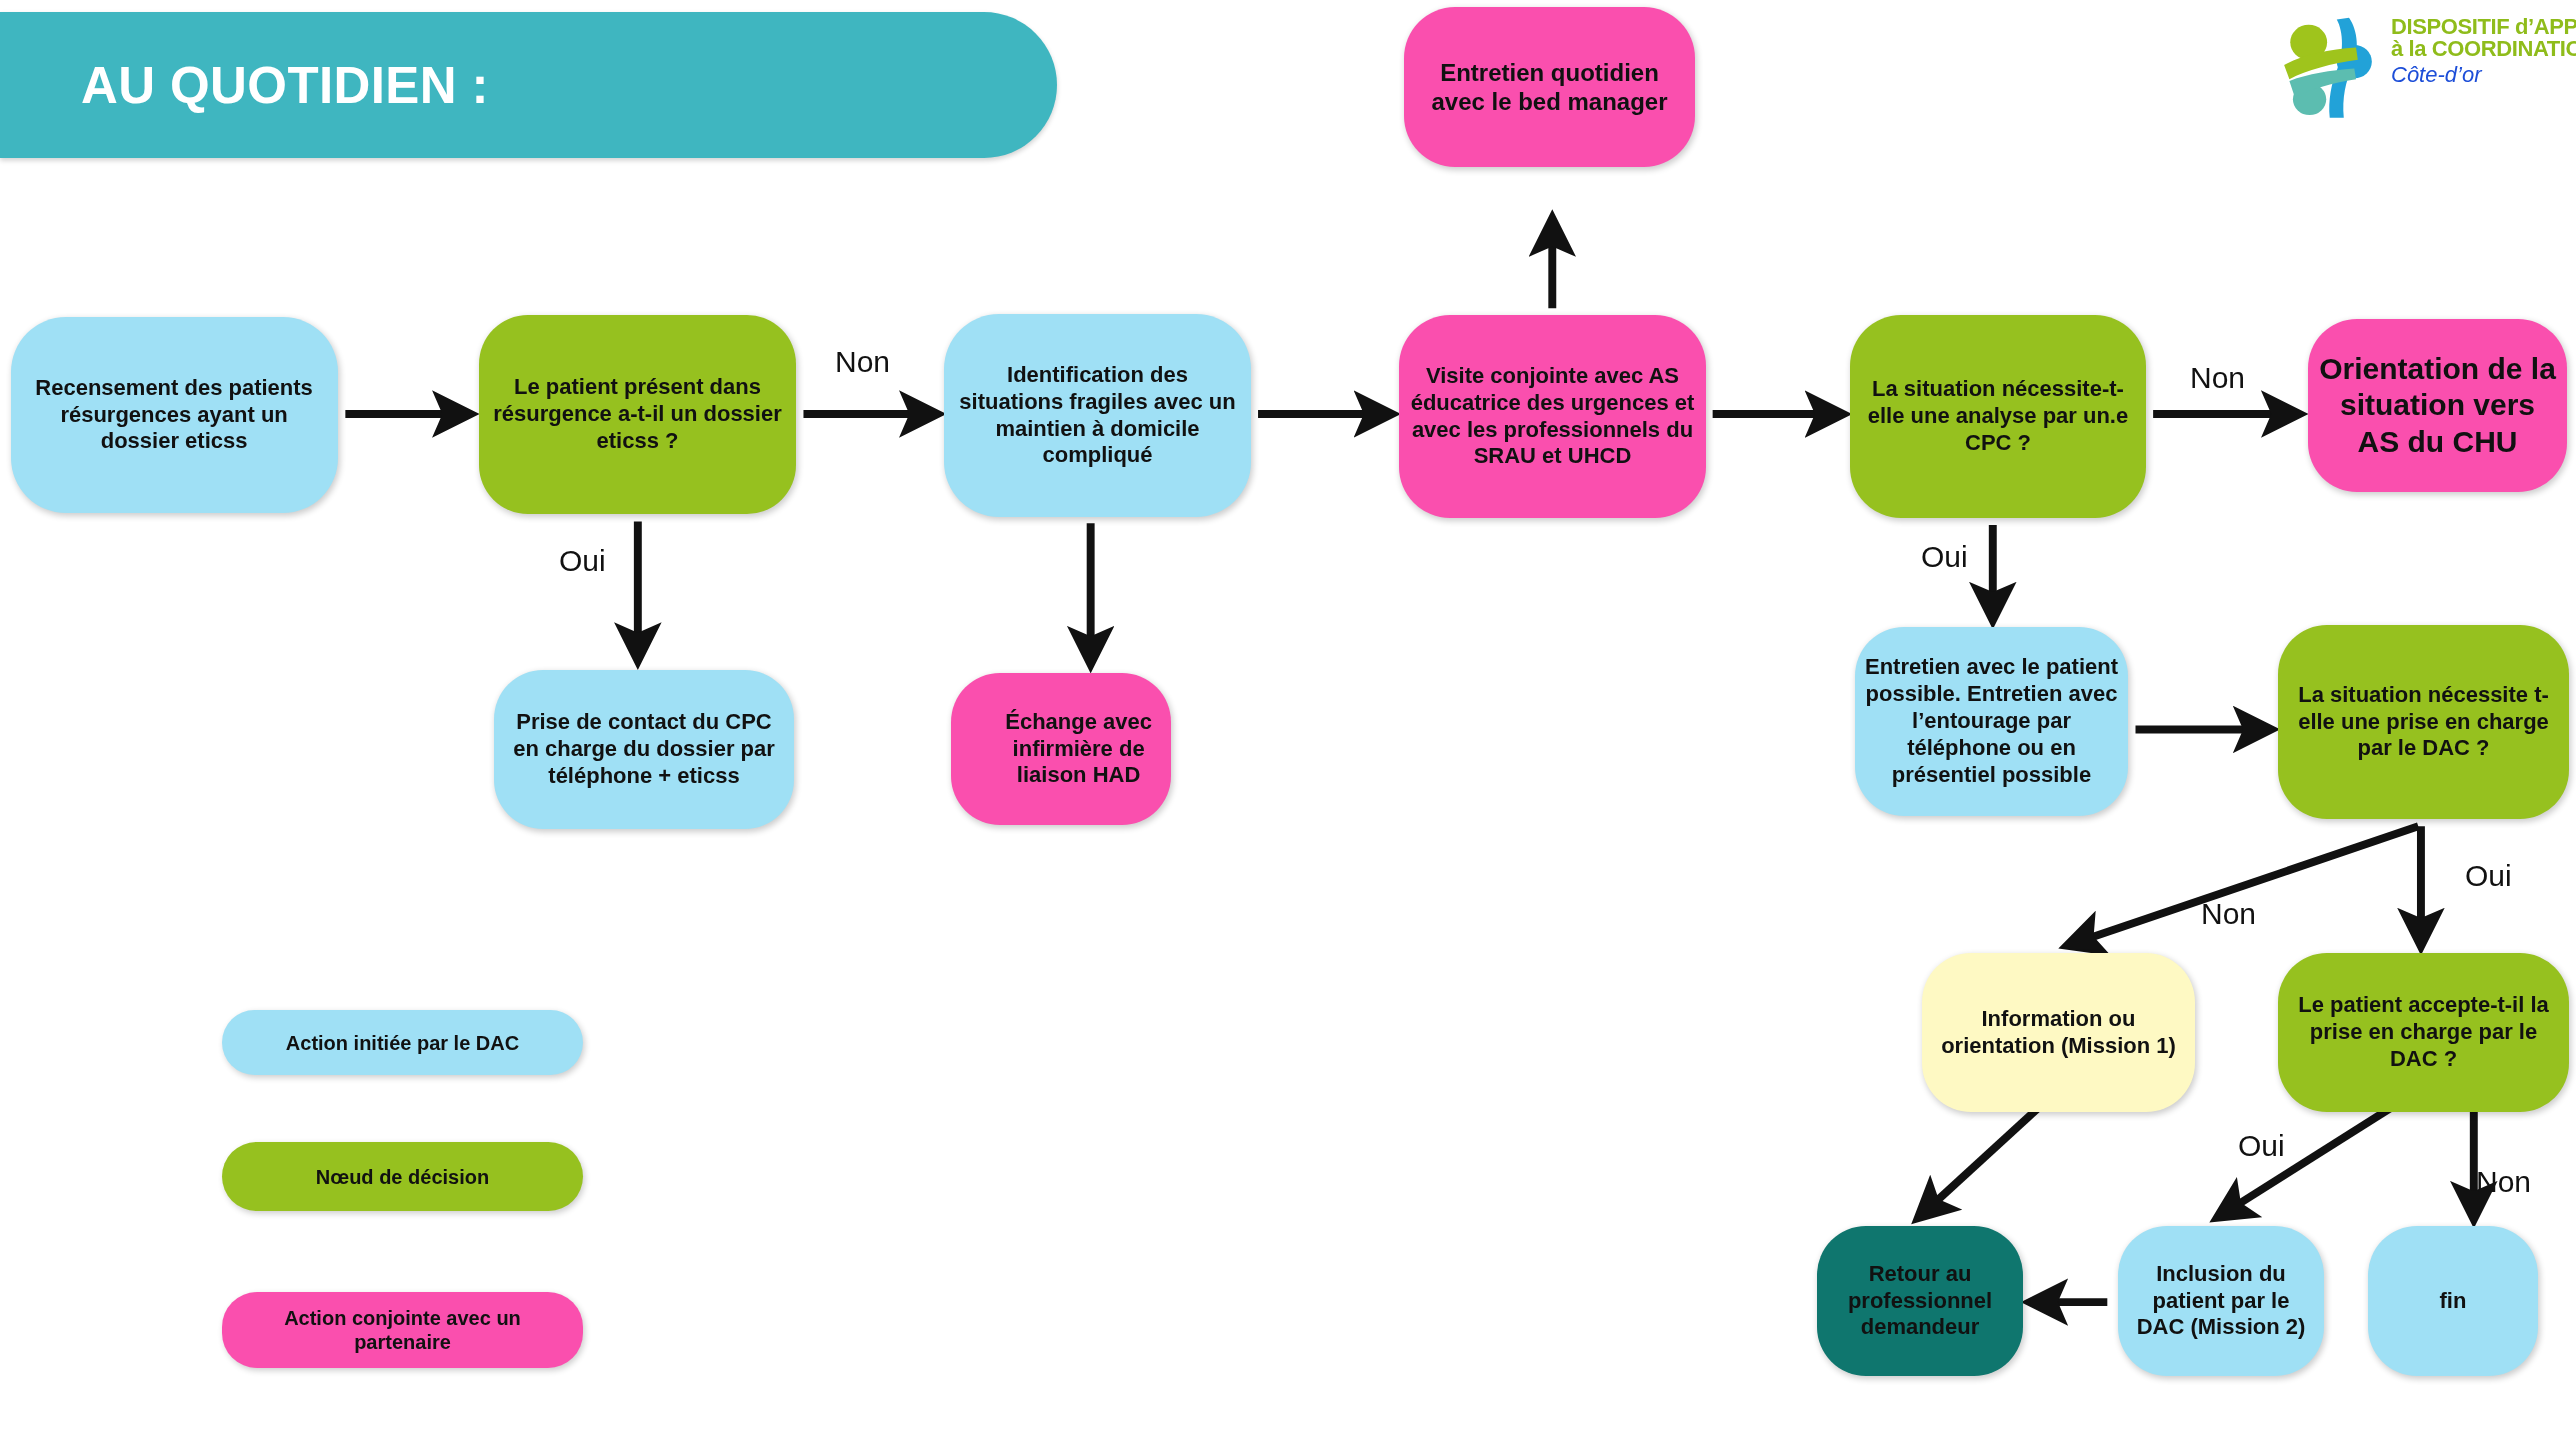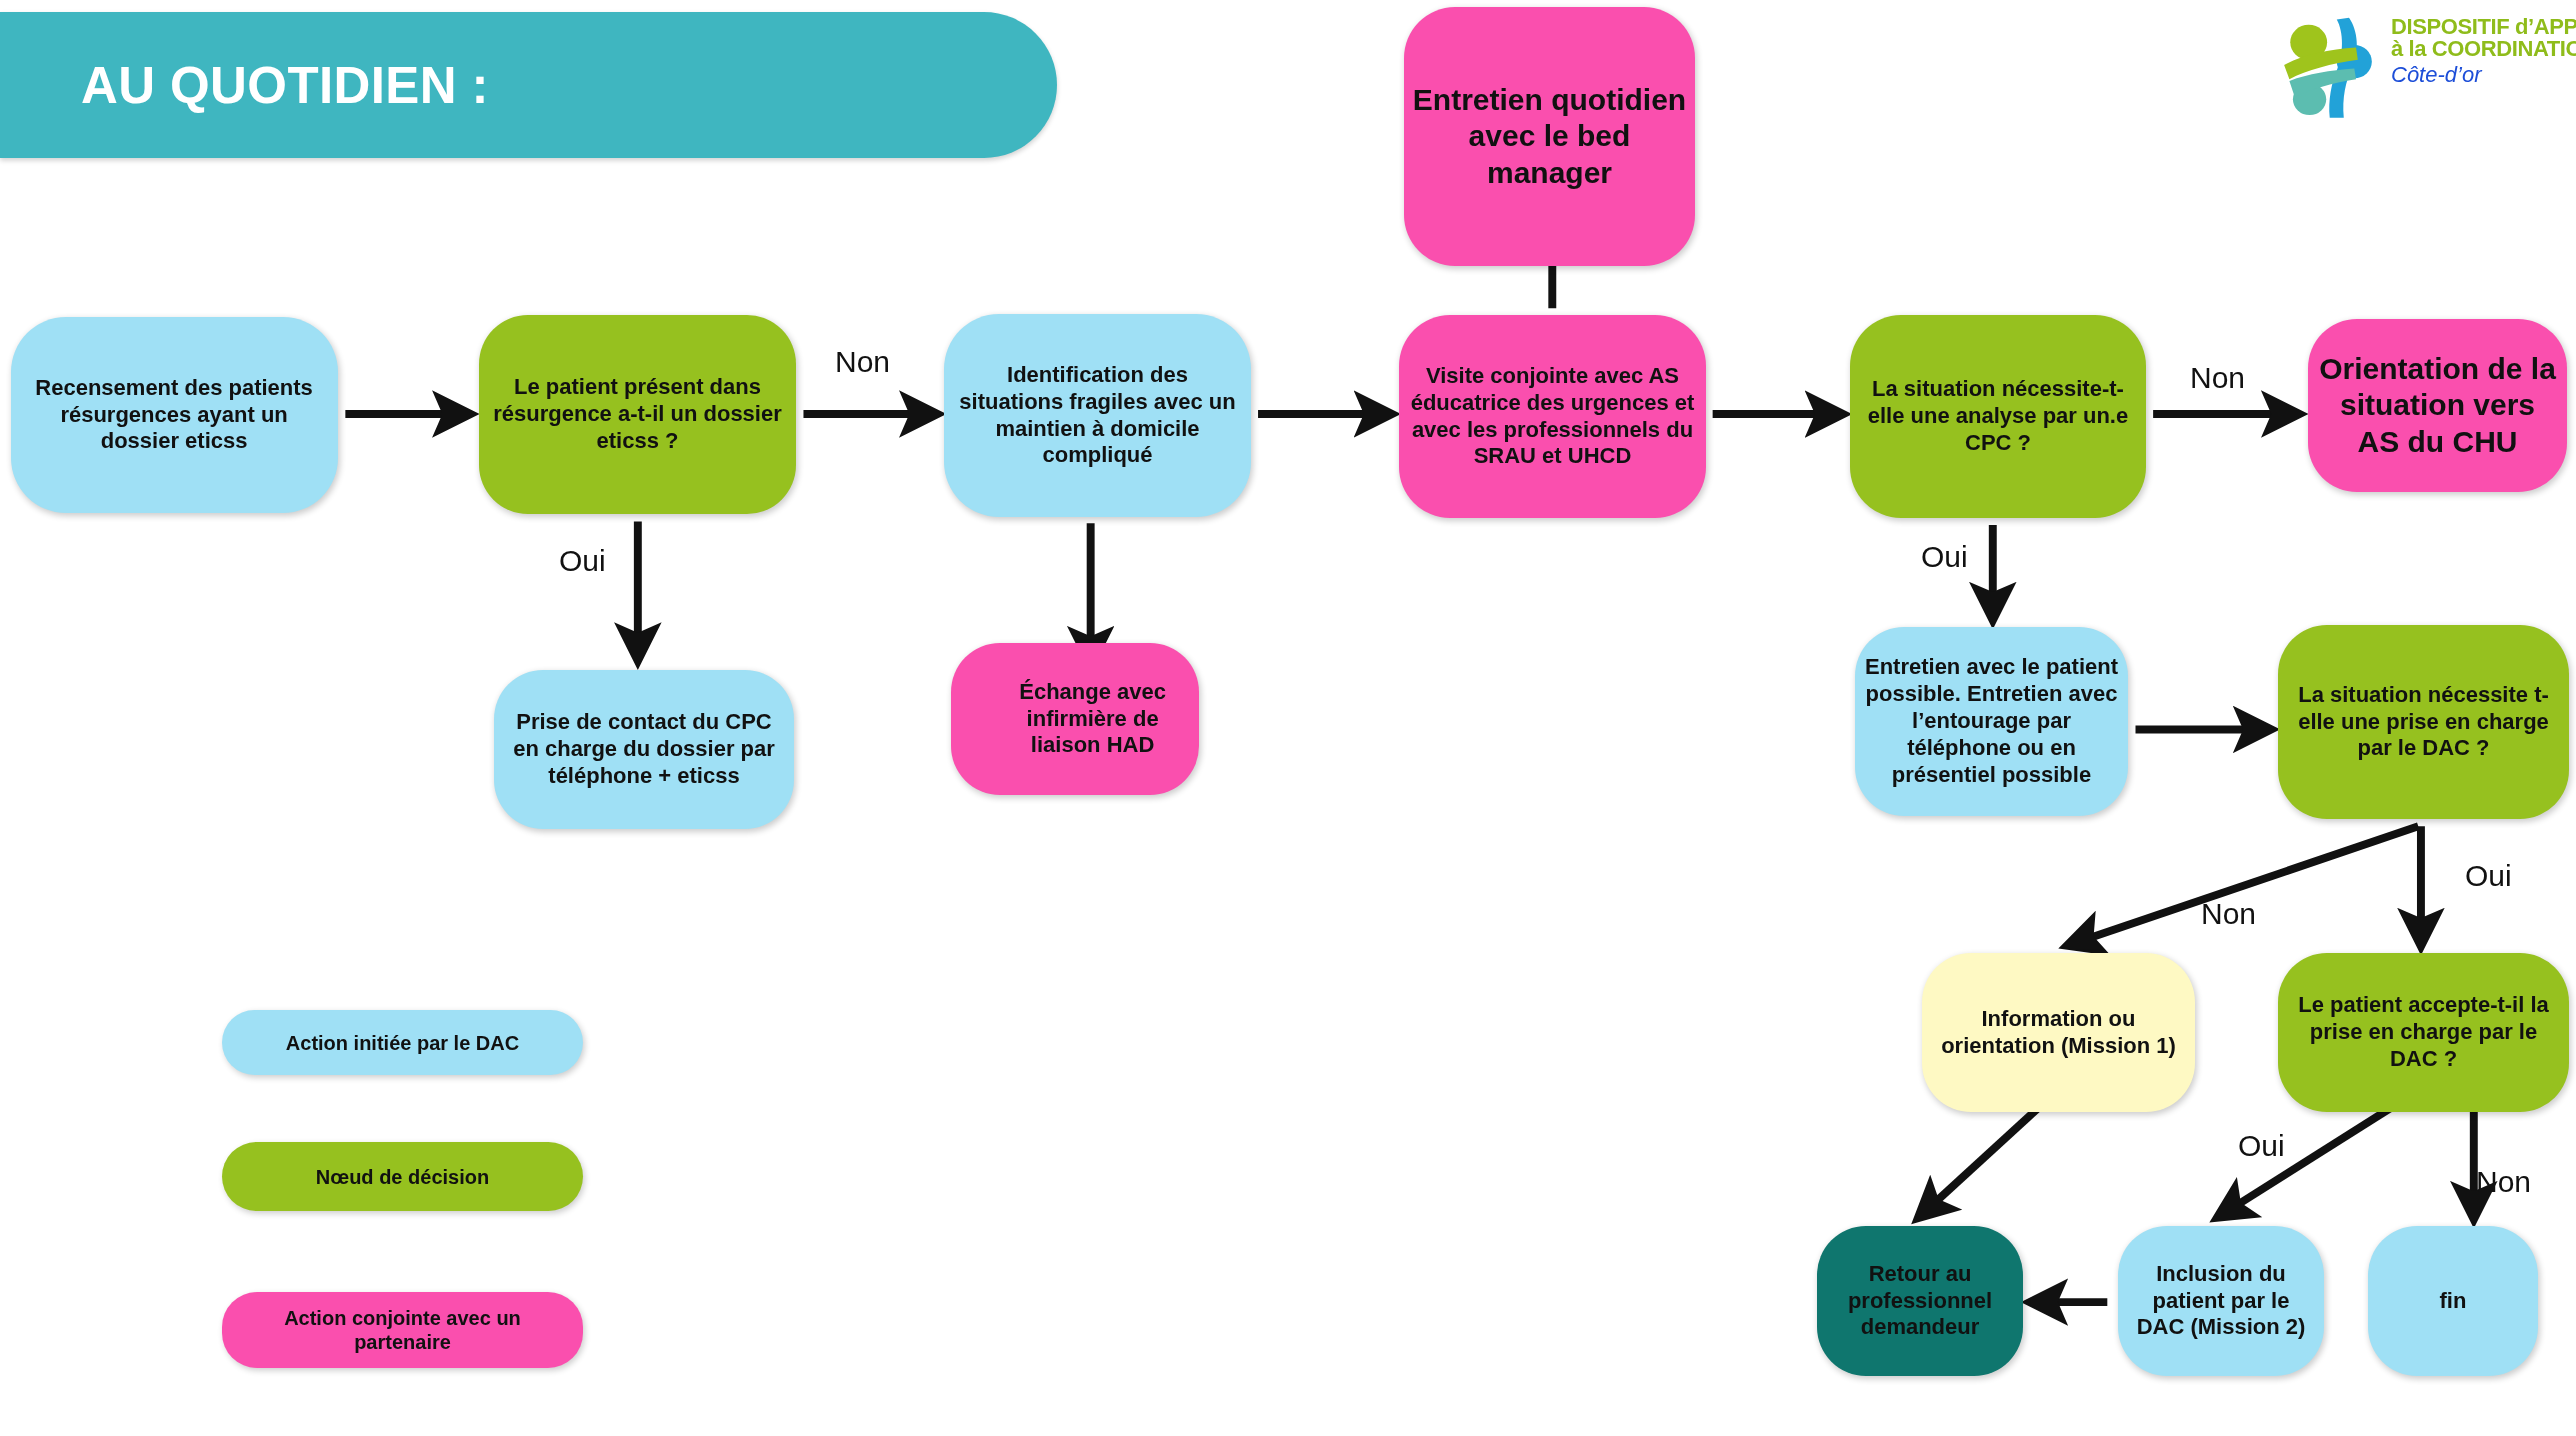"Entretien quotidien avec le bed" div.node { font-size: 30px -> 24px; height: 259px -> 160px }
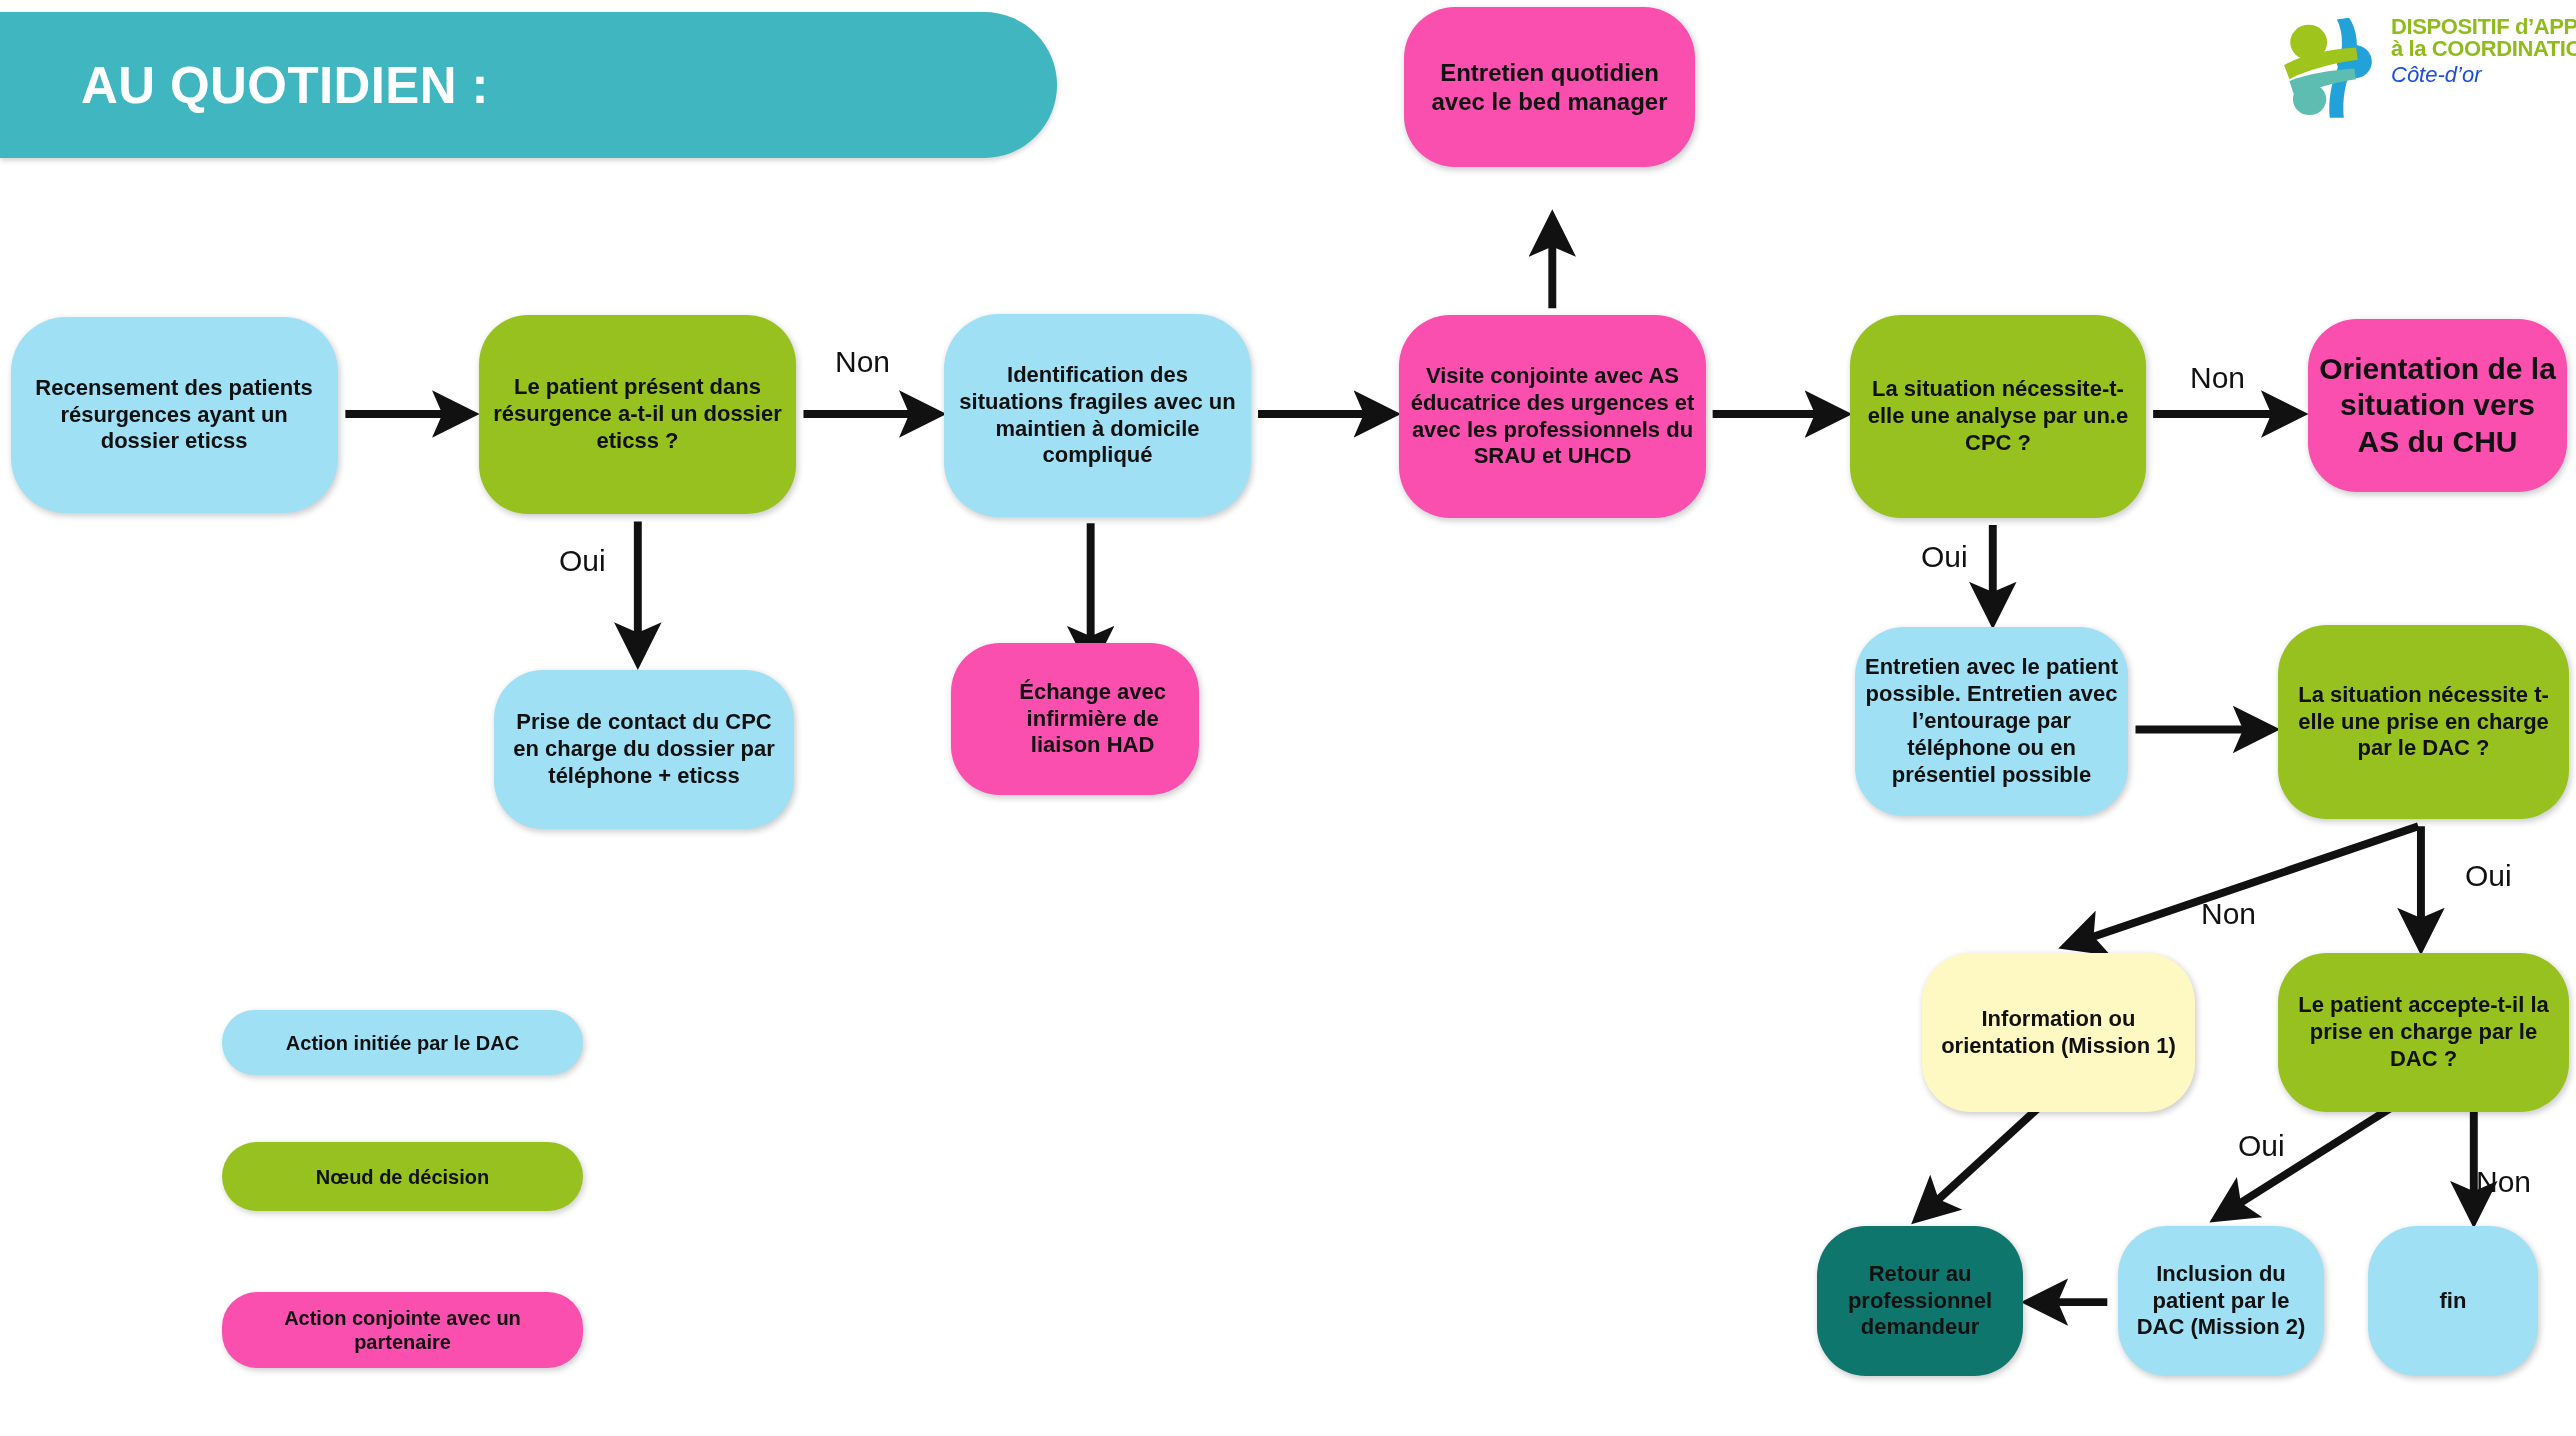"Échange avec infirmière de liaison" div.node { top: 643px -> 673px; width: 248px -> 220px }
